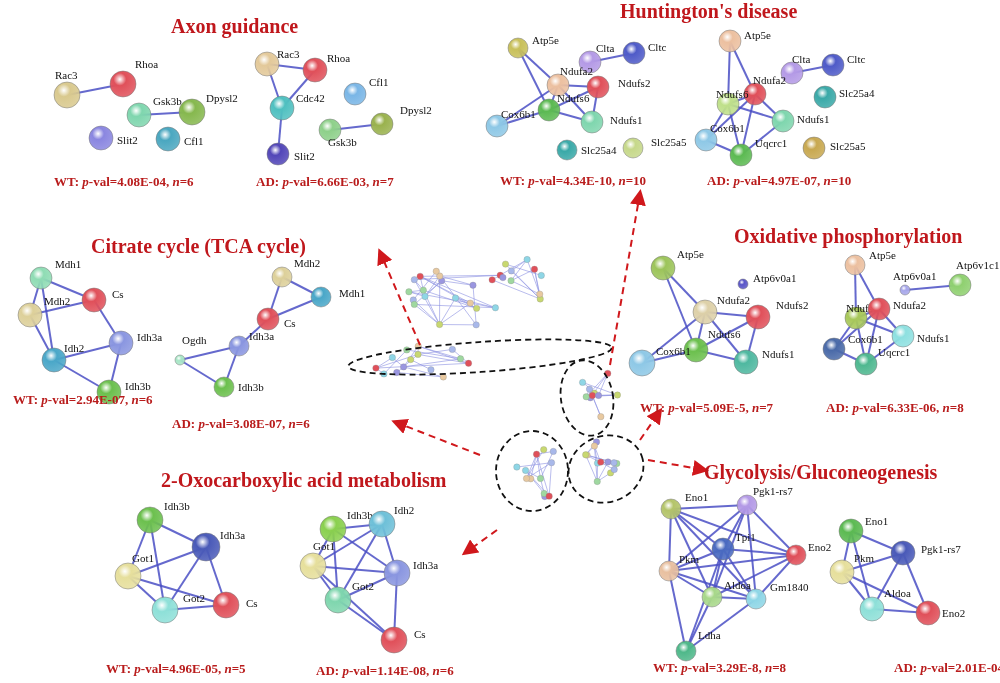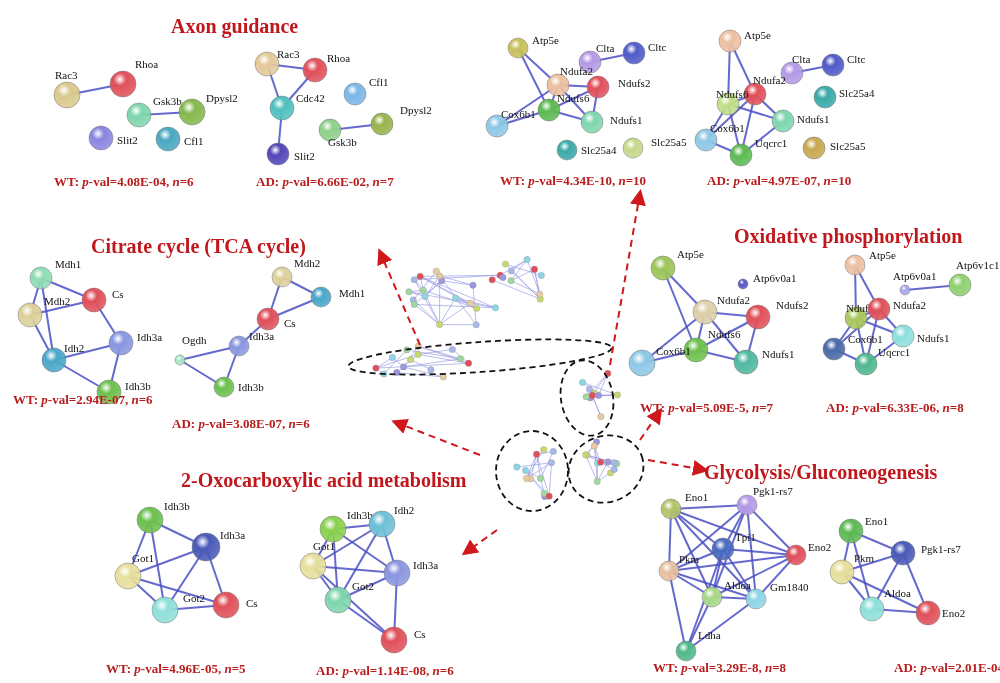"Huntington's disease" div.title { html: none -> <div>Huntington's disease</div> }
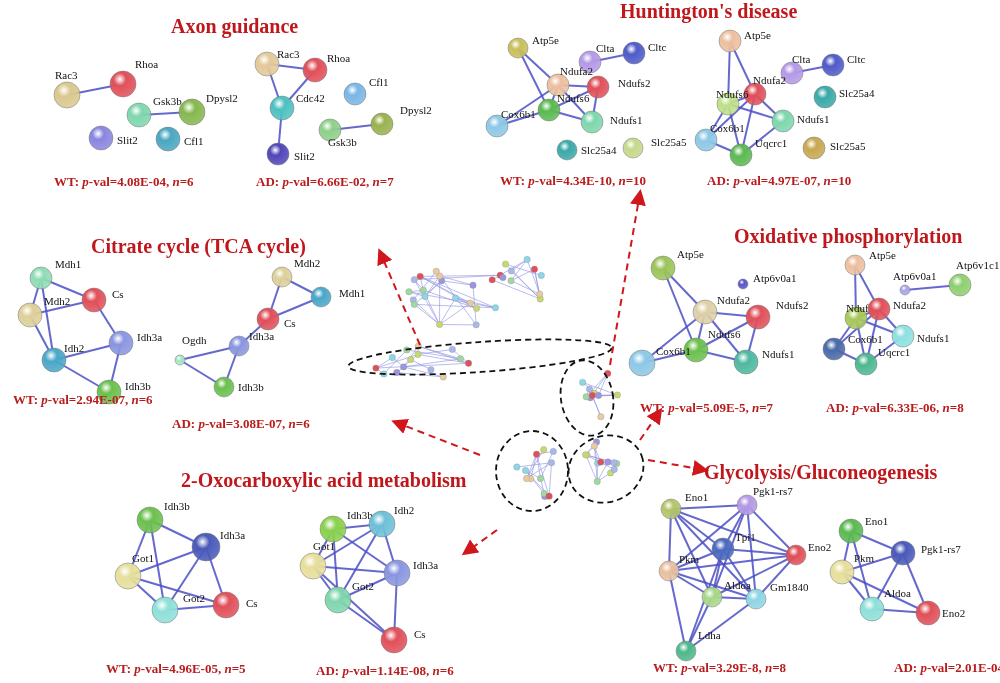"6.66E-02" span { text: 6.66E-02 -> 6.66E-03 }
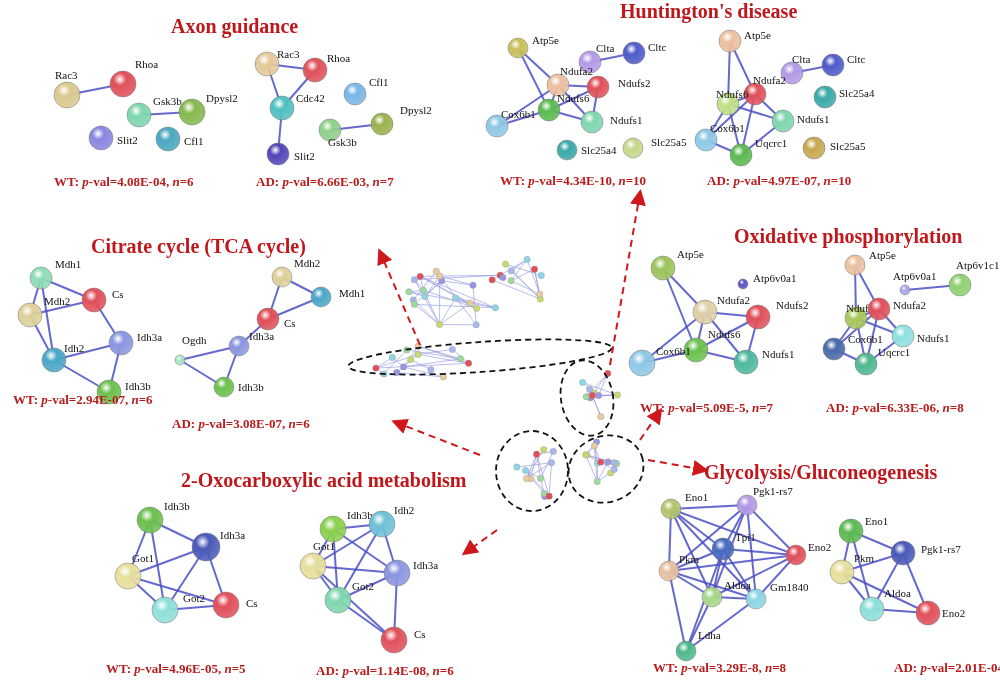"2-Oxocarboxylic acid metabolism" div.title { margin-left: 20px -> none }
